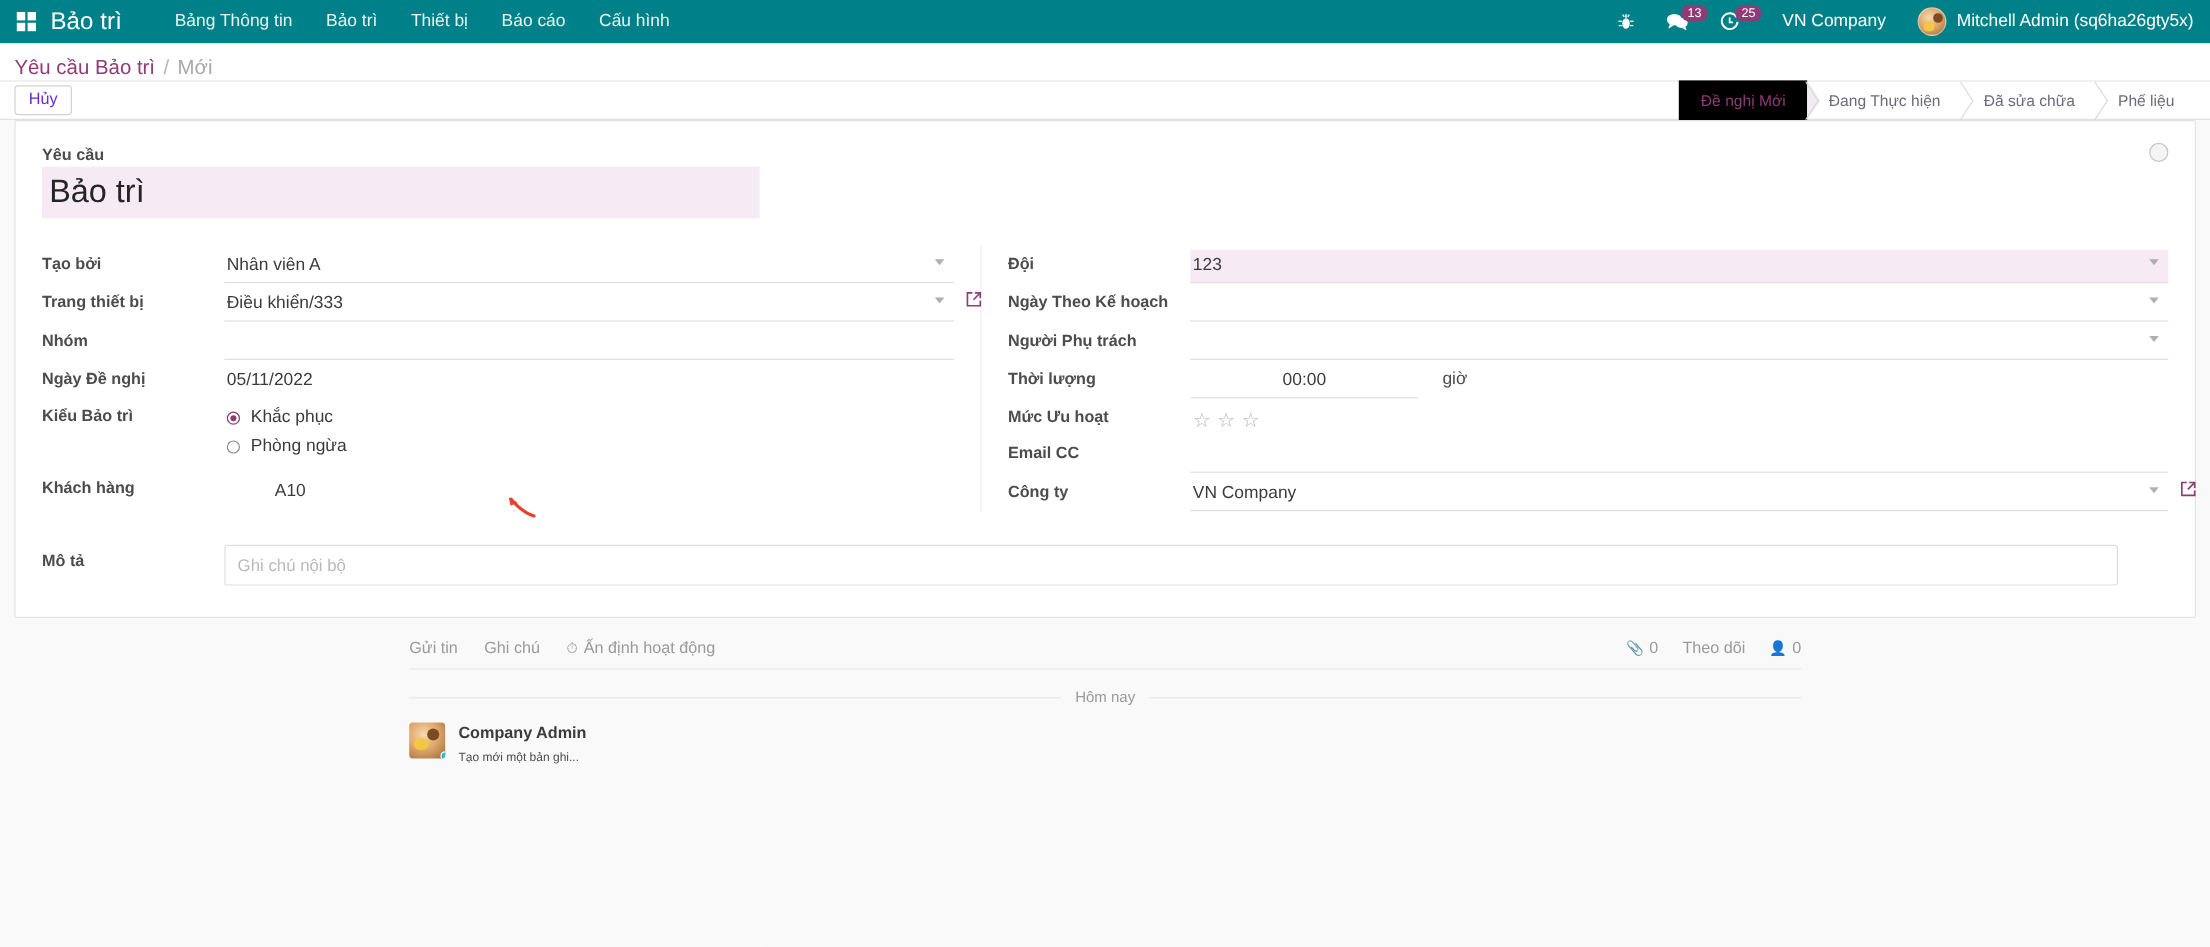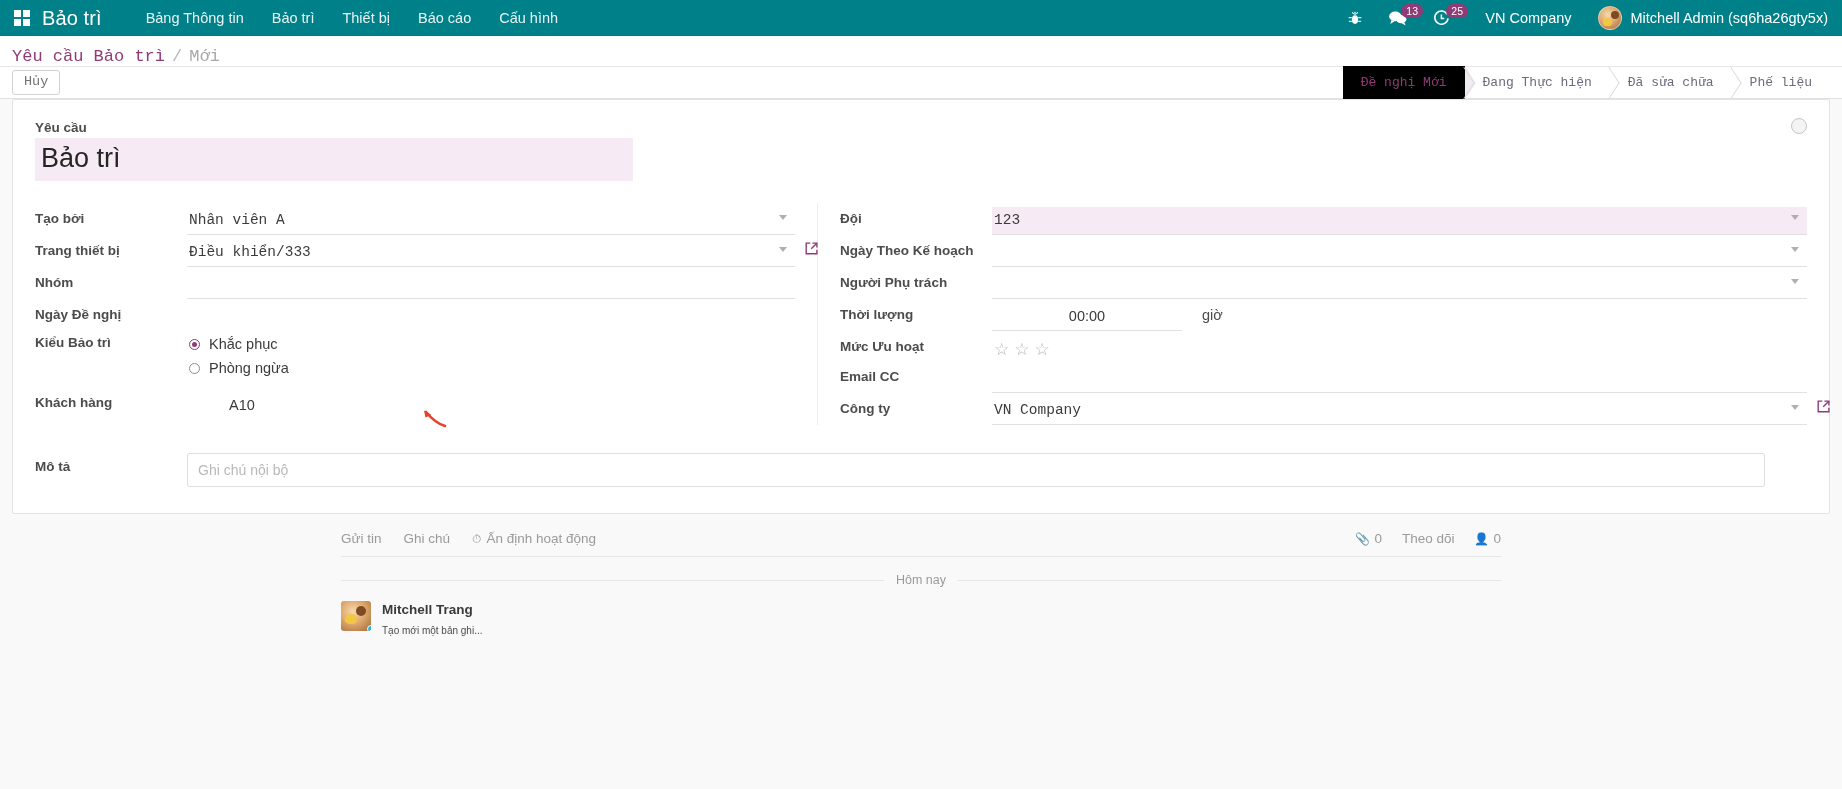"Yêu cầu Bảo trì" .control-panel { font-family: Liberation Mono, monospace -> none }
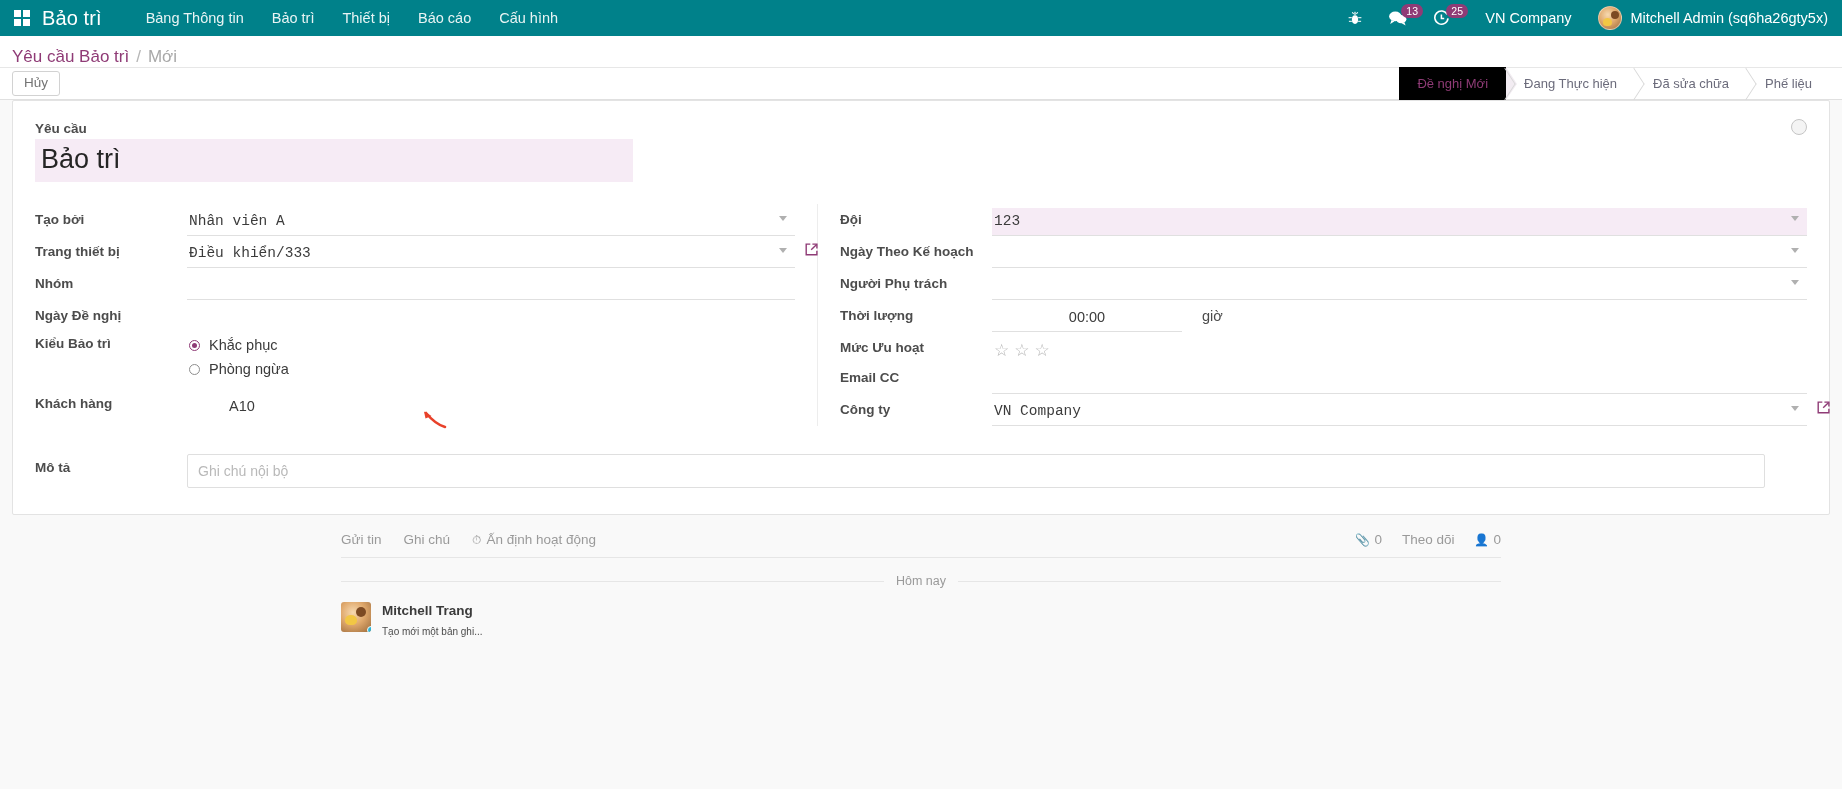"Hủy" .btn-cancel { color: #737373 -> #6d28d9 }
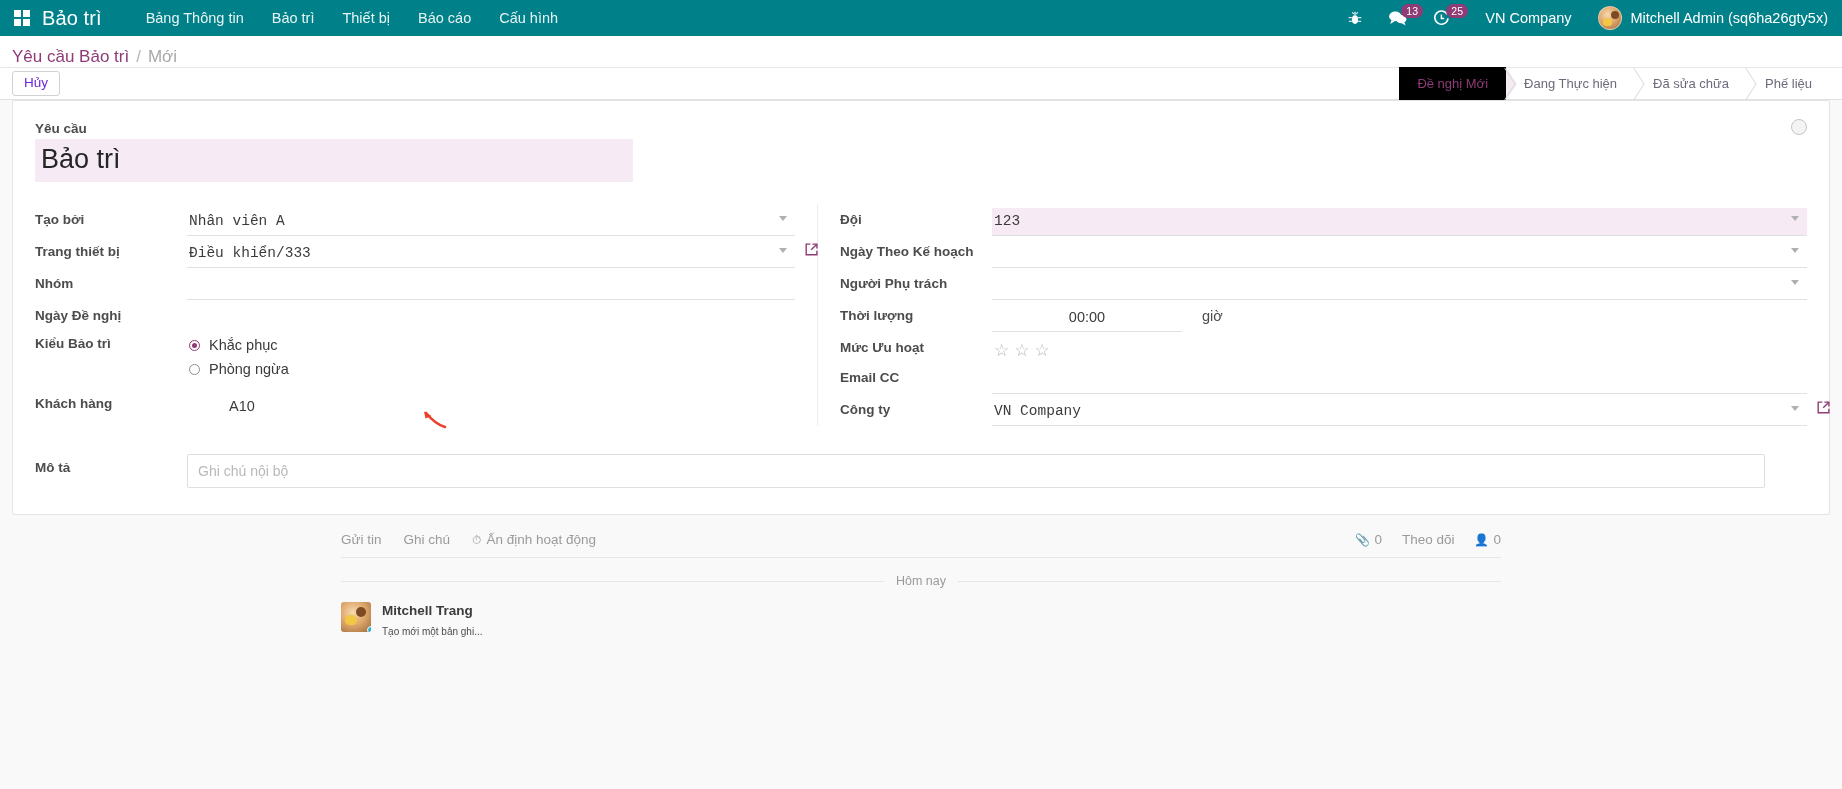"Nhân viên A" .fctl { font-family: Liberation Mono, monospace -> Liberation Sans, sans-serif }
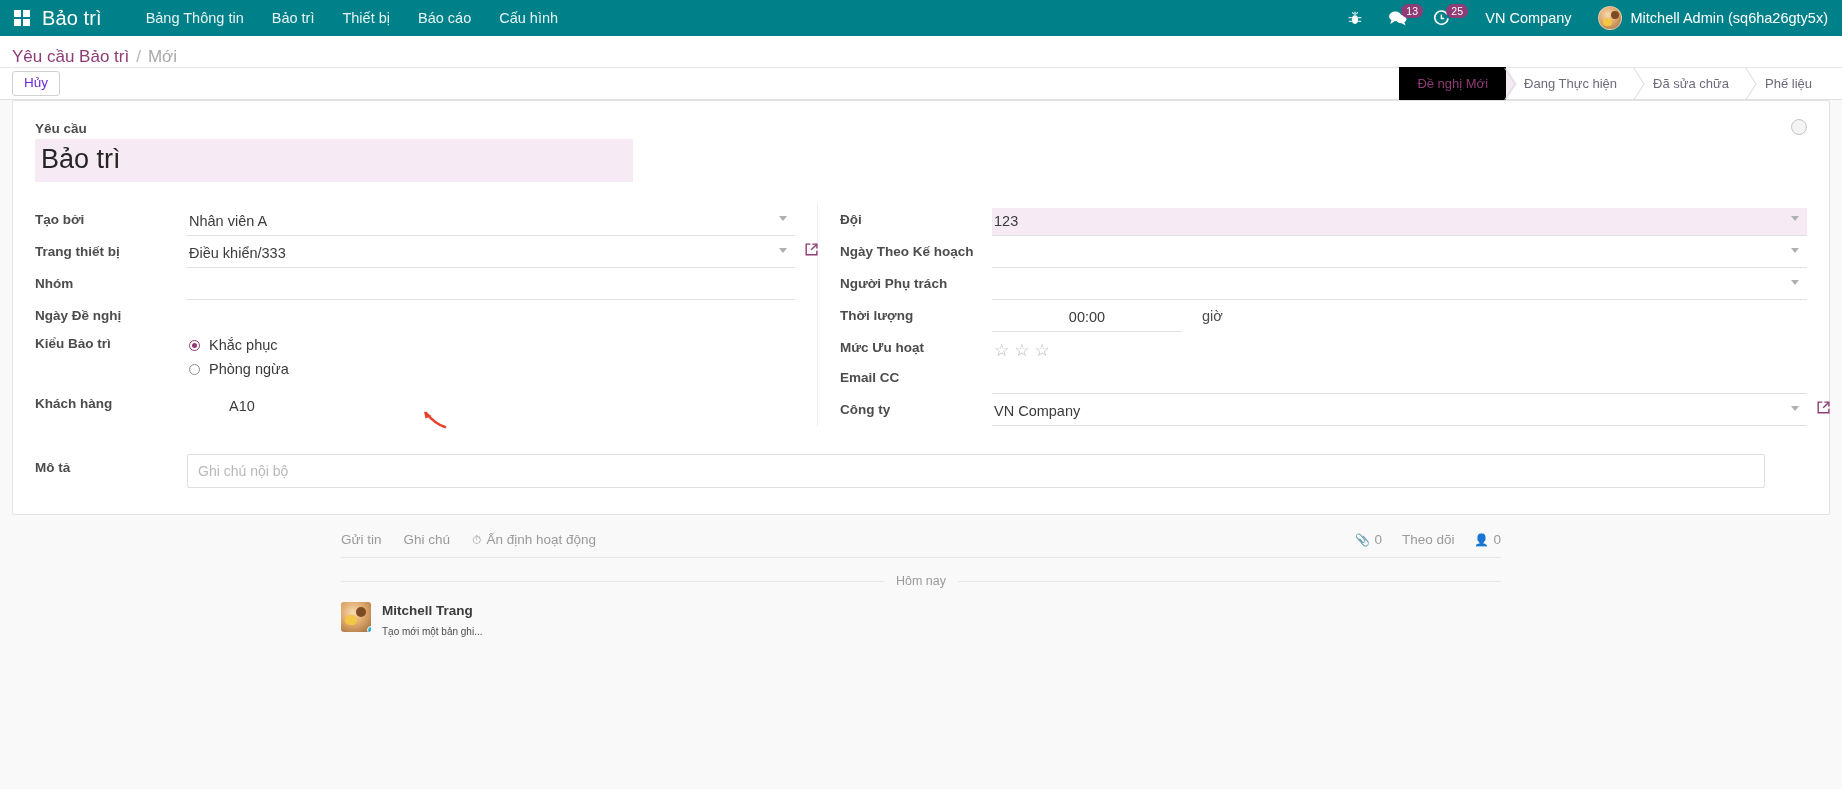"05/11/2022" div.fval { html: none -> <div> <input> </div> }
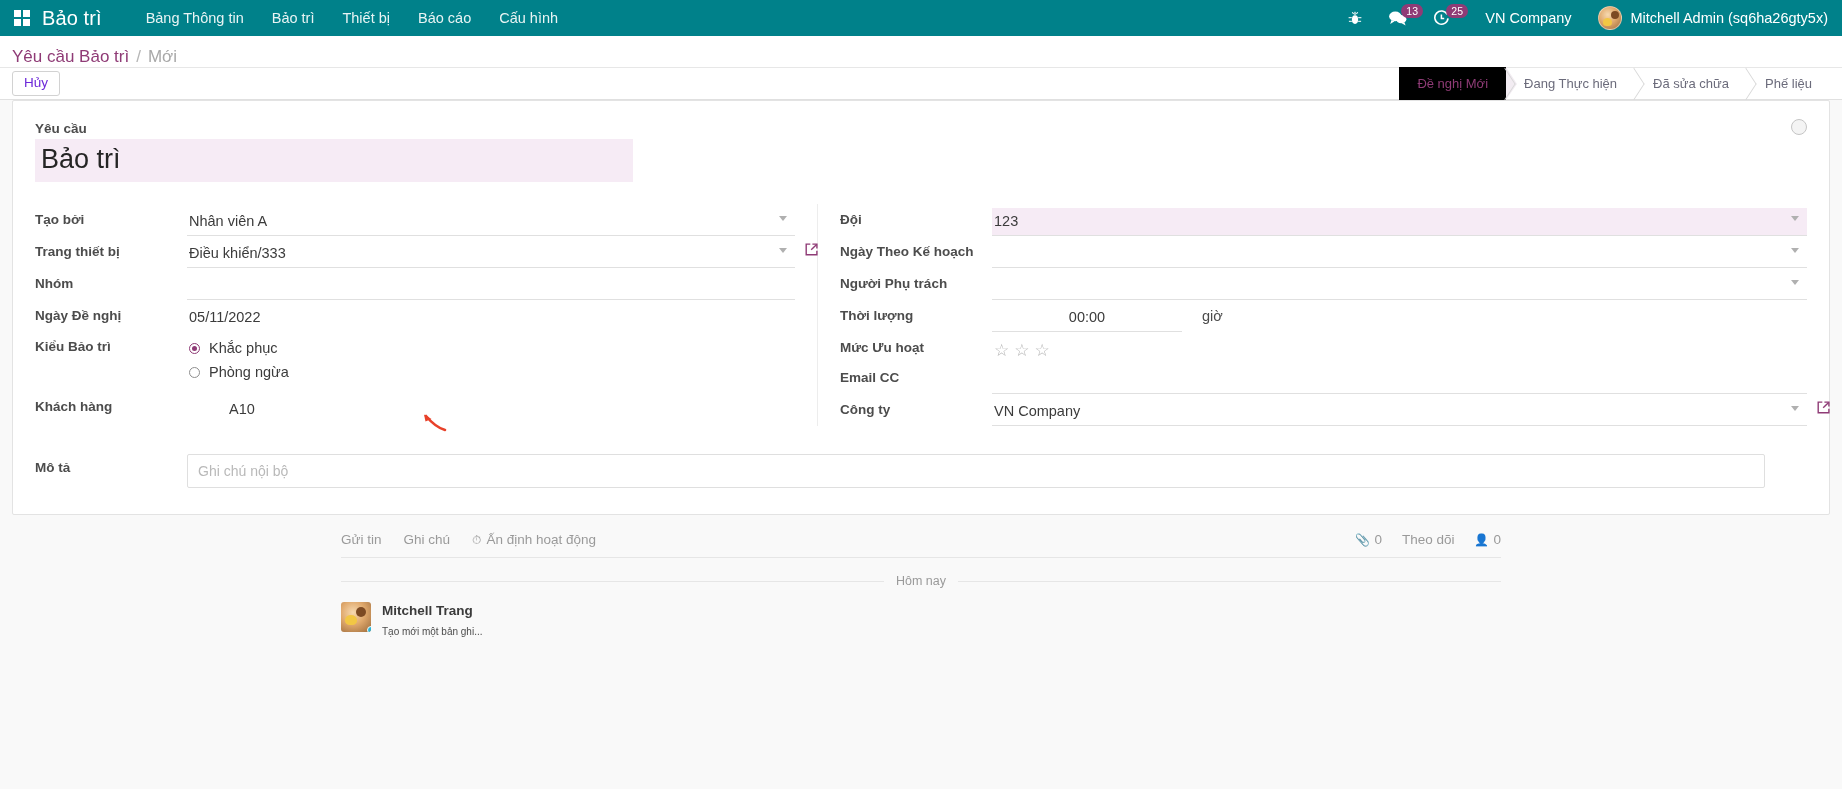"Mitchell Trang" div.msg-author { text: Mitchell Trang -> Company Admin }
